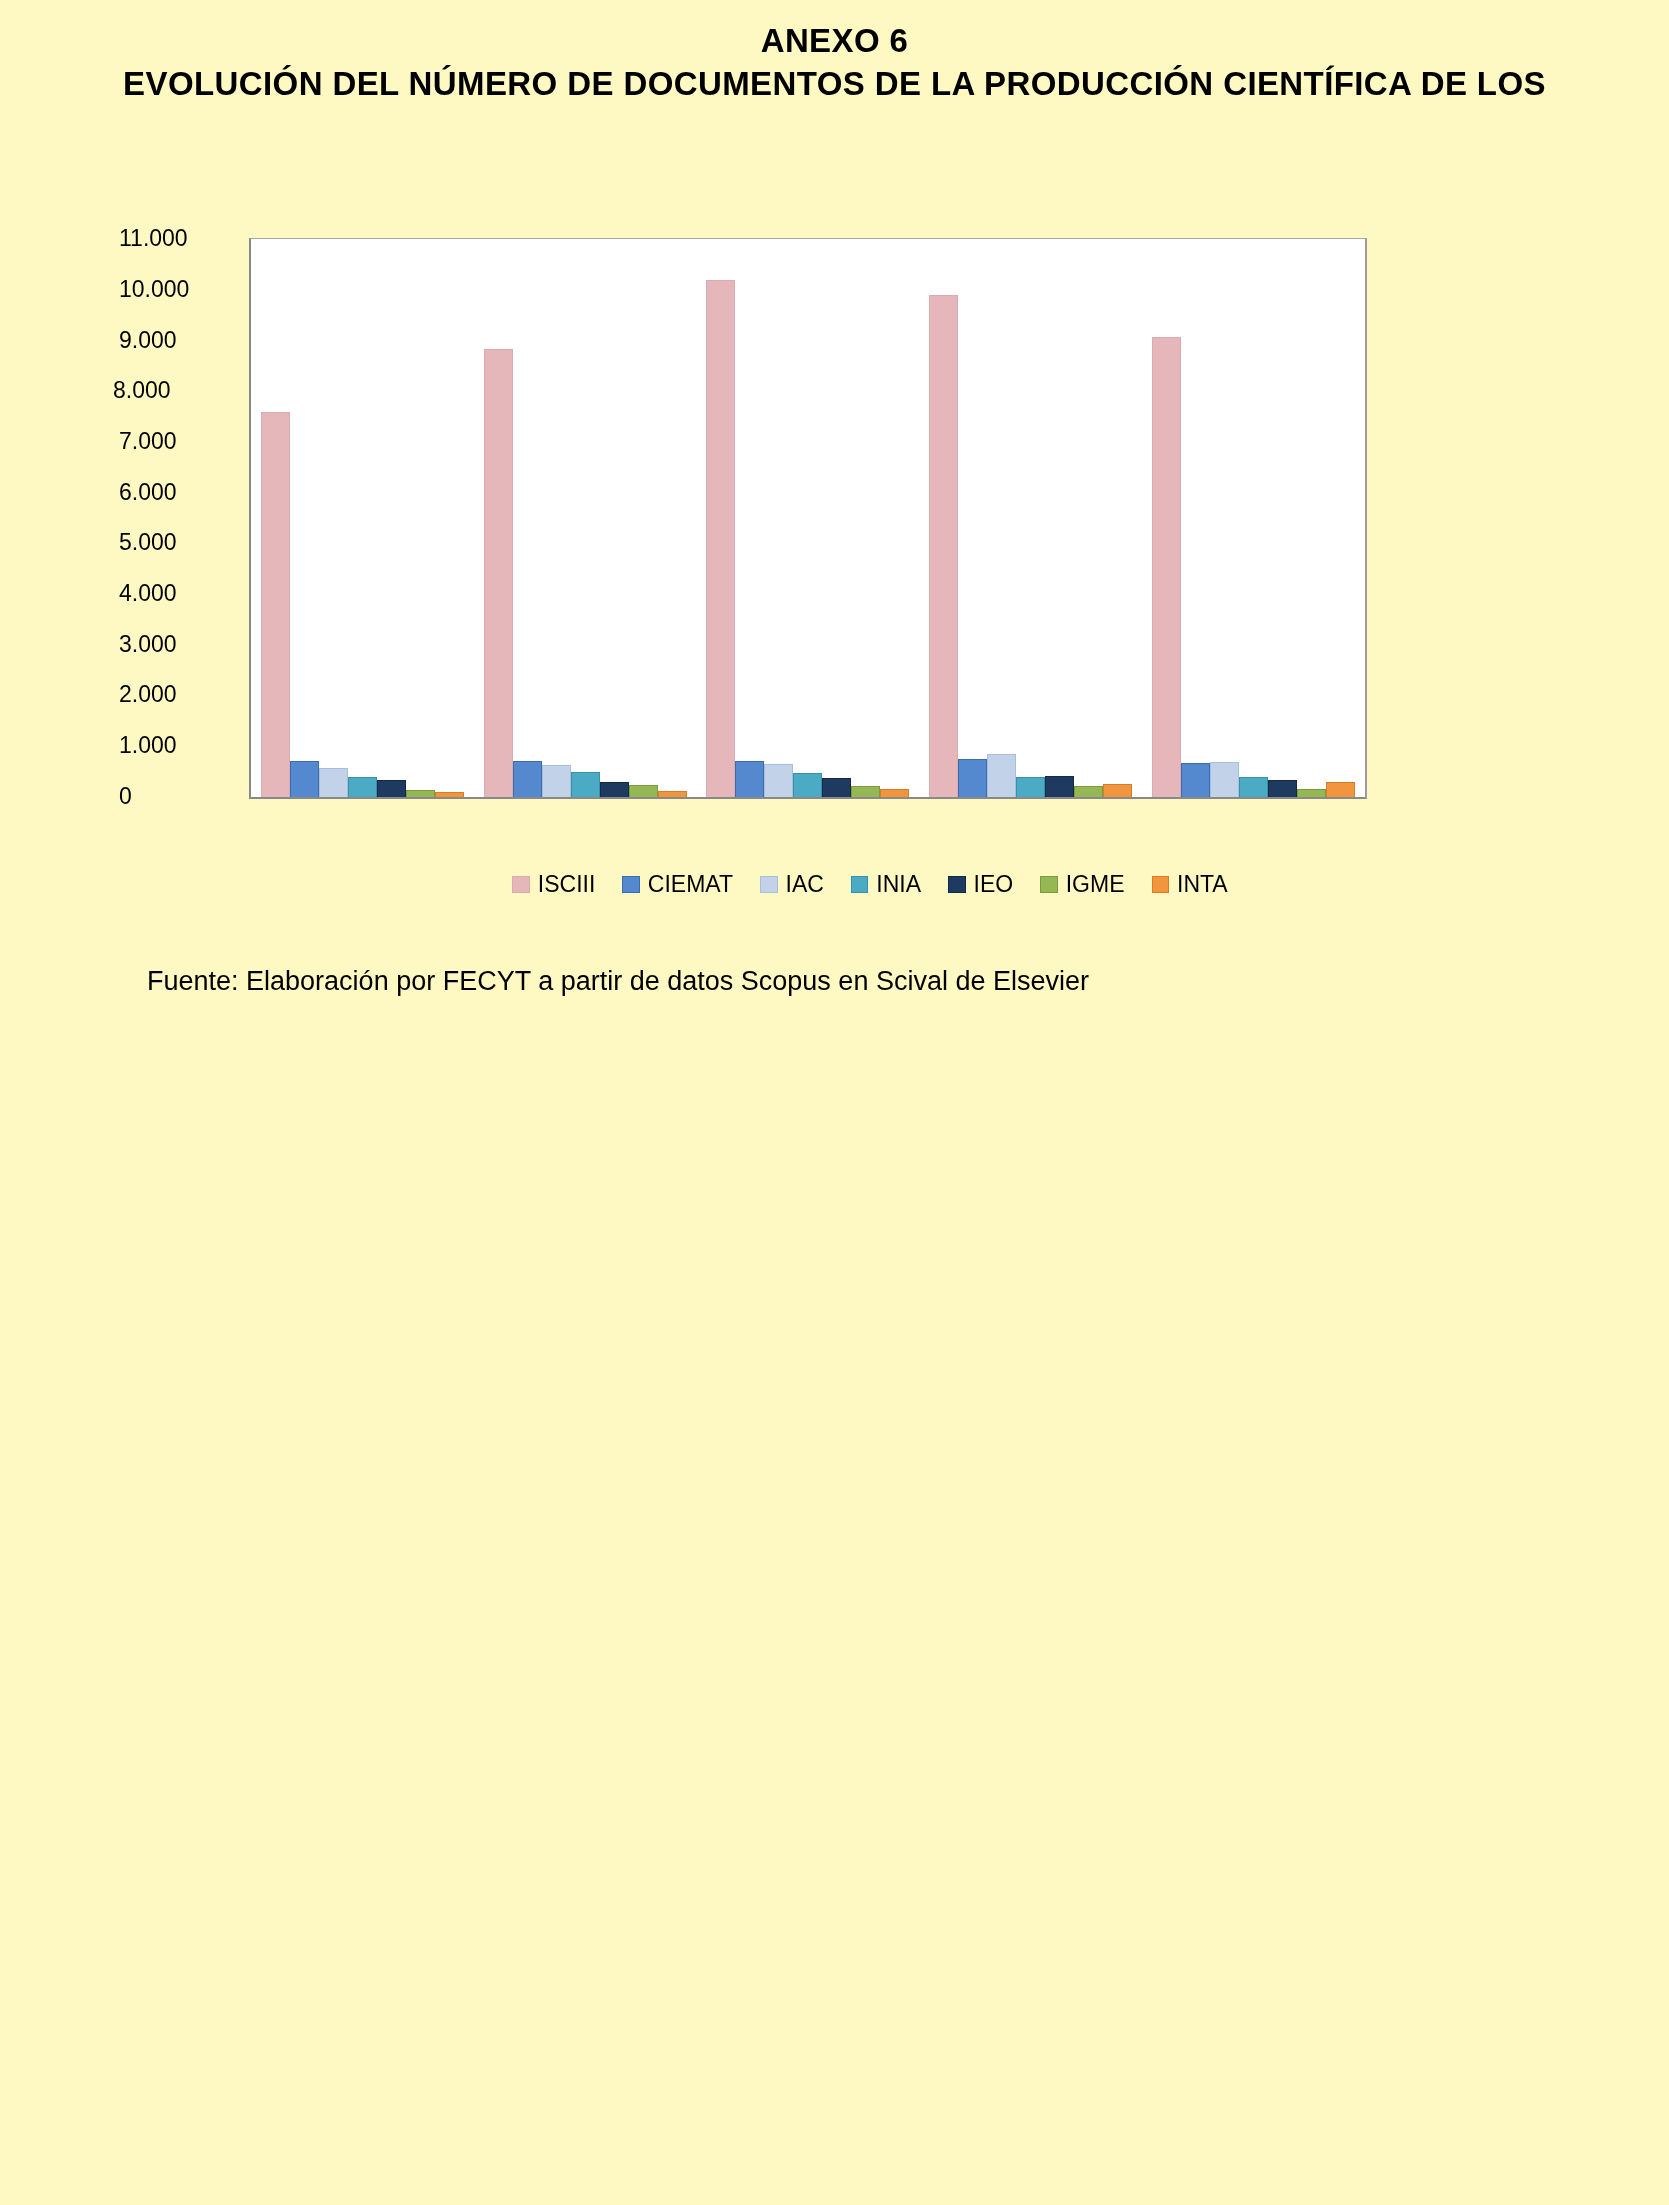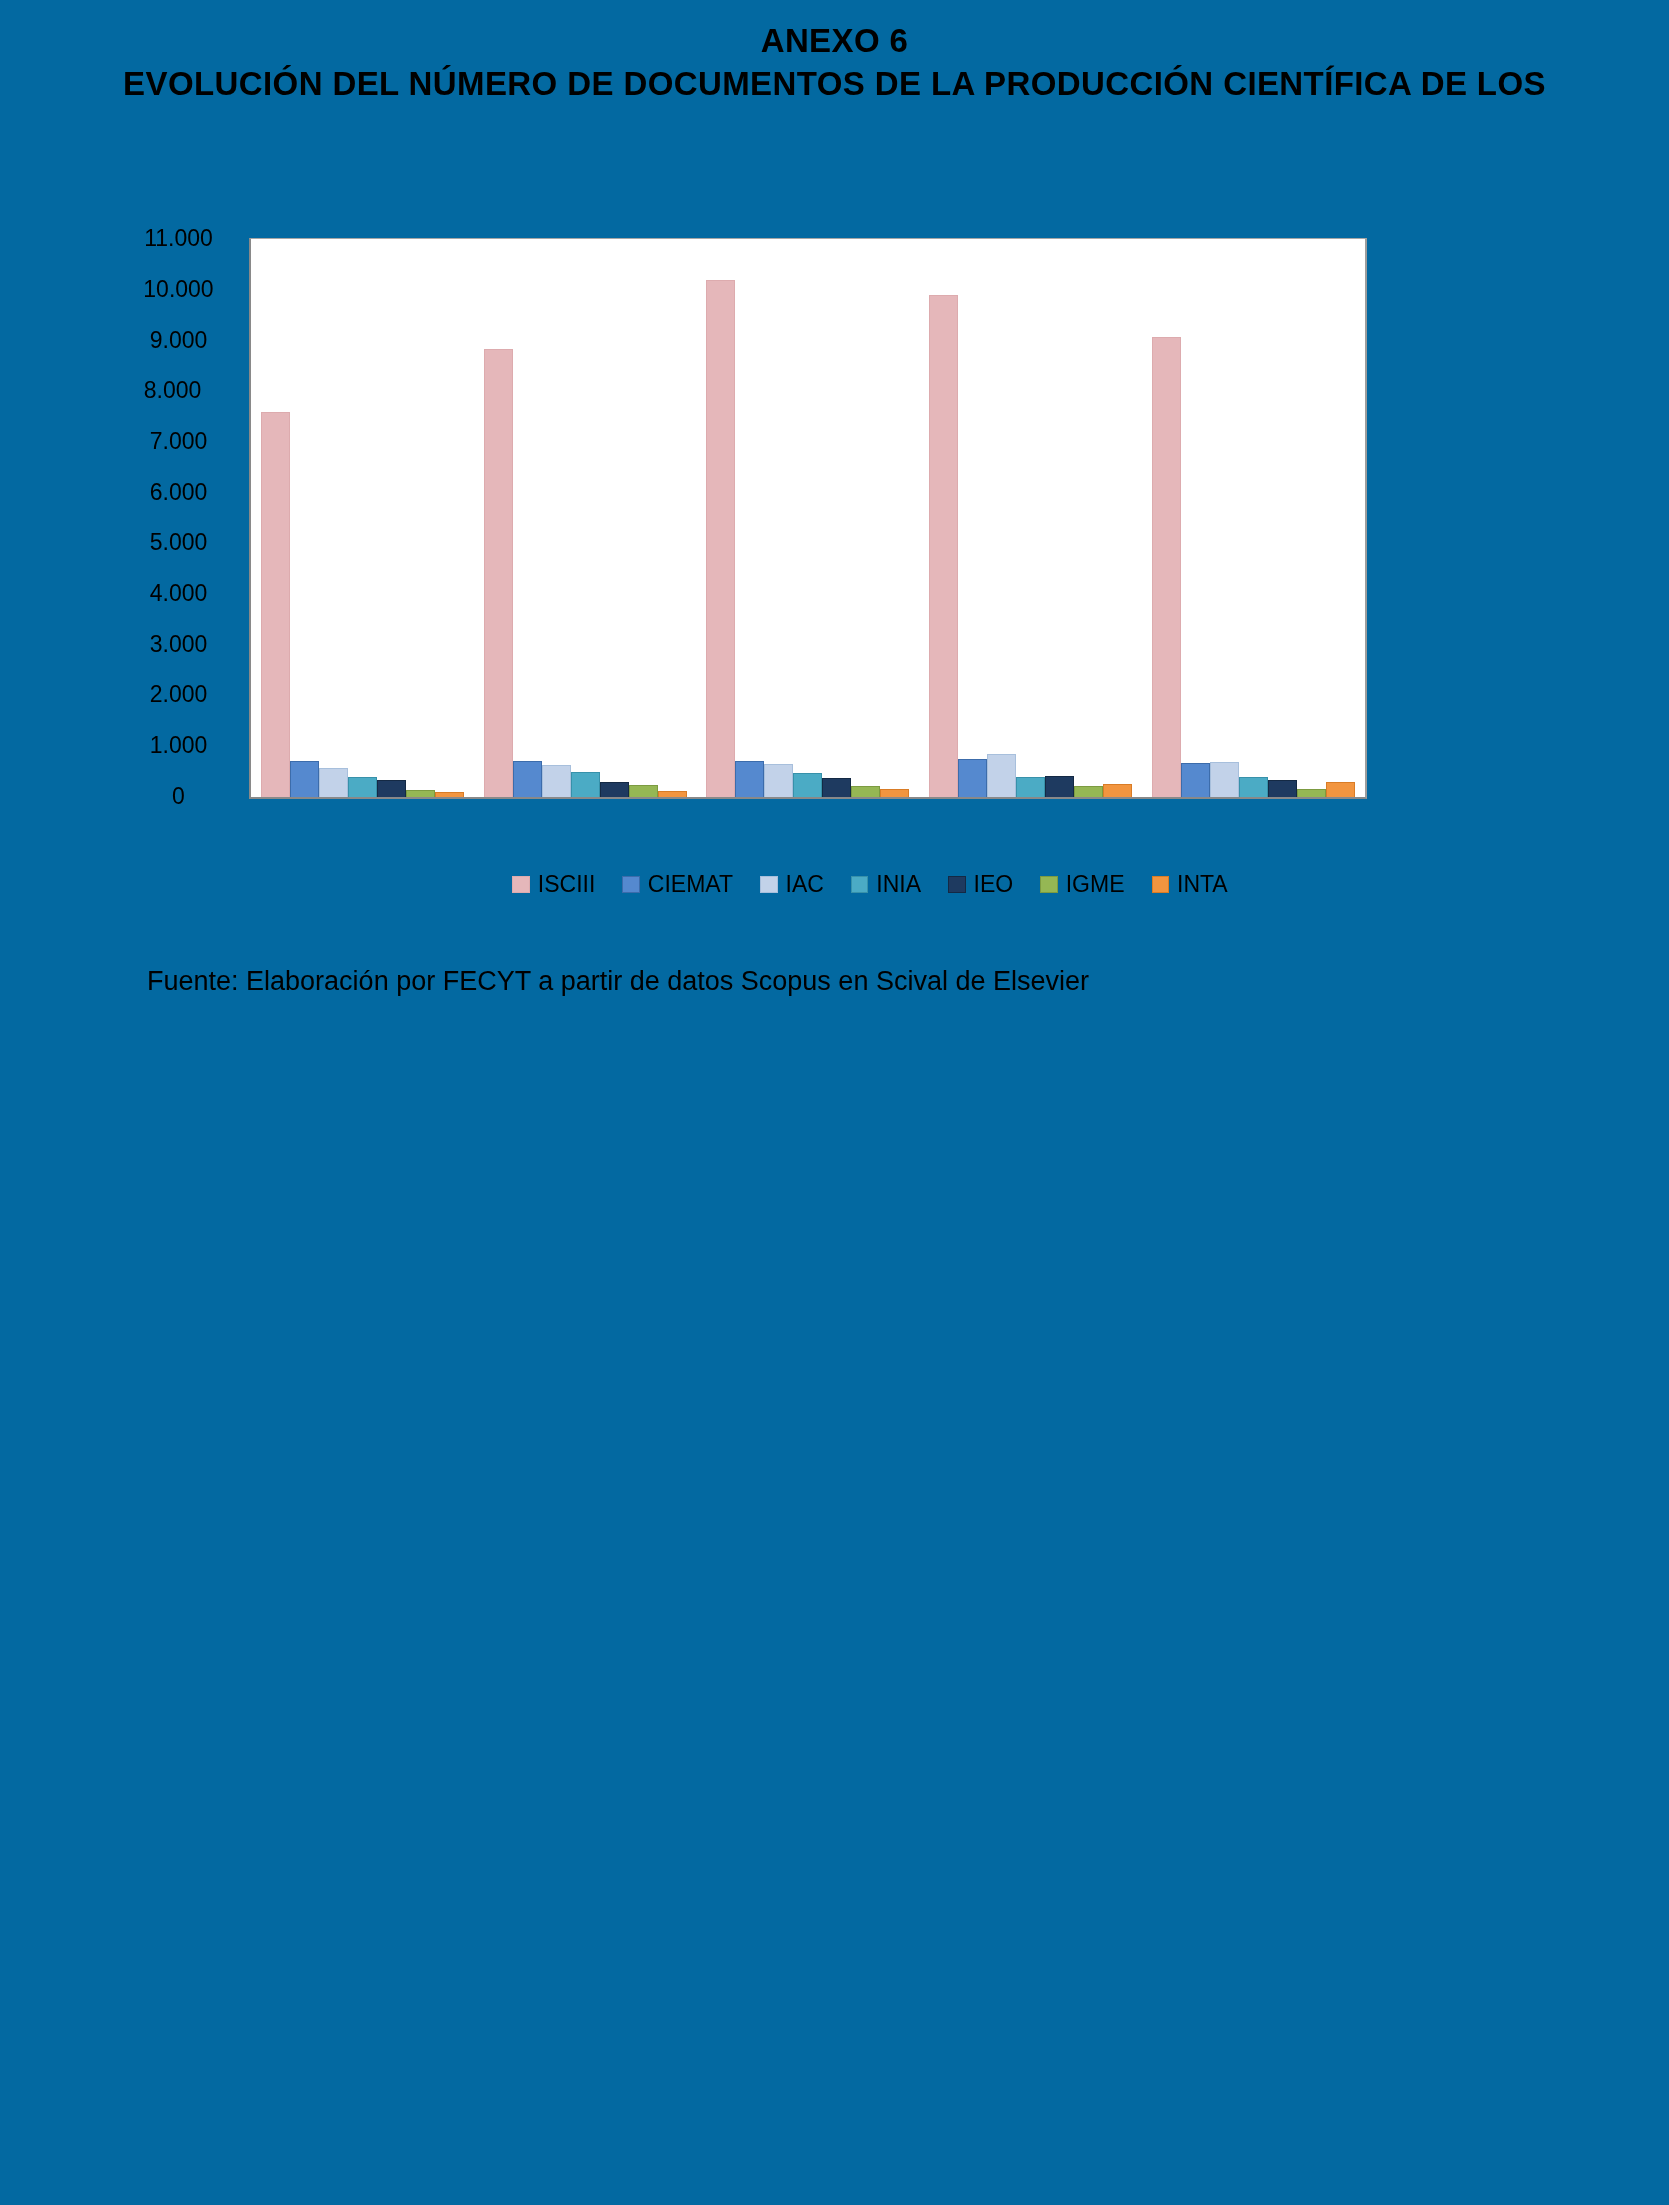"ANEXO 6" .page { background: #0369a1 -> #fef9c3 }
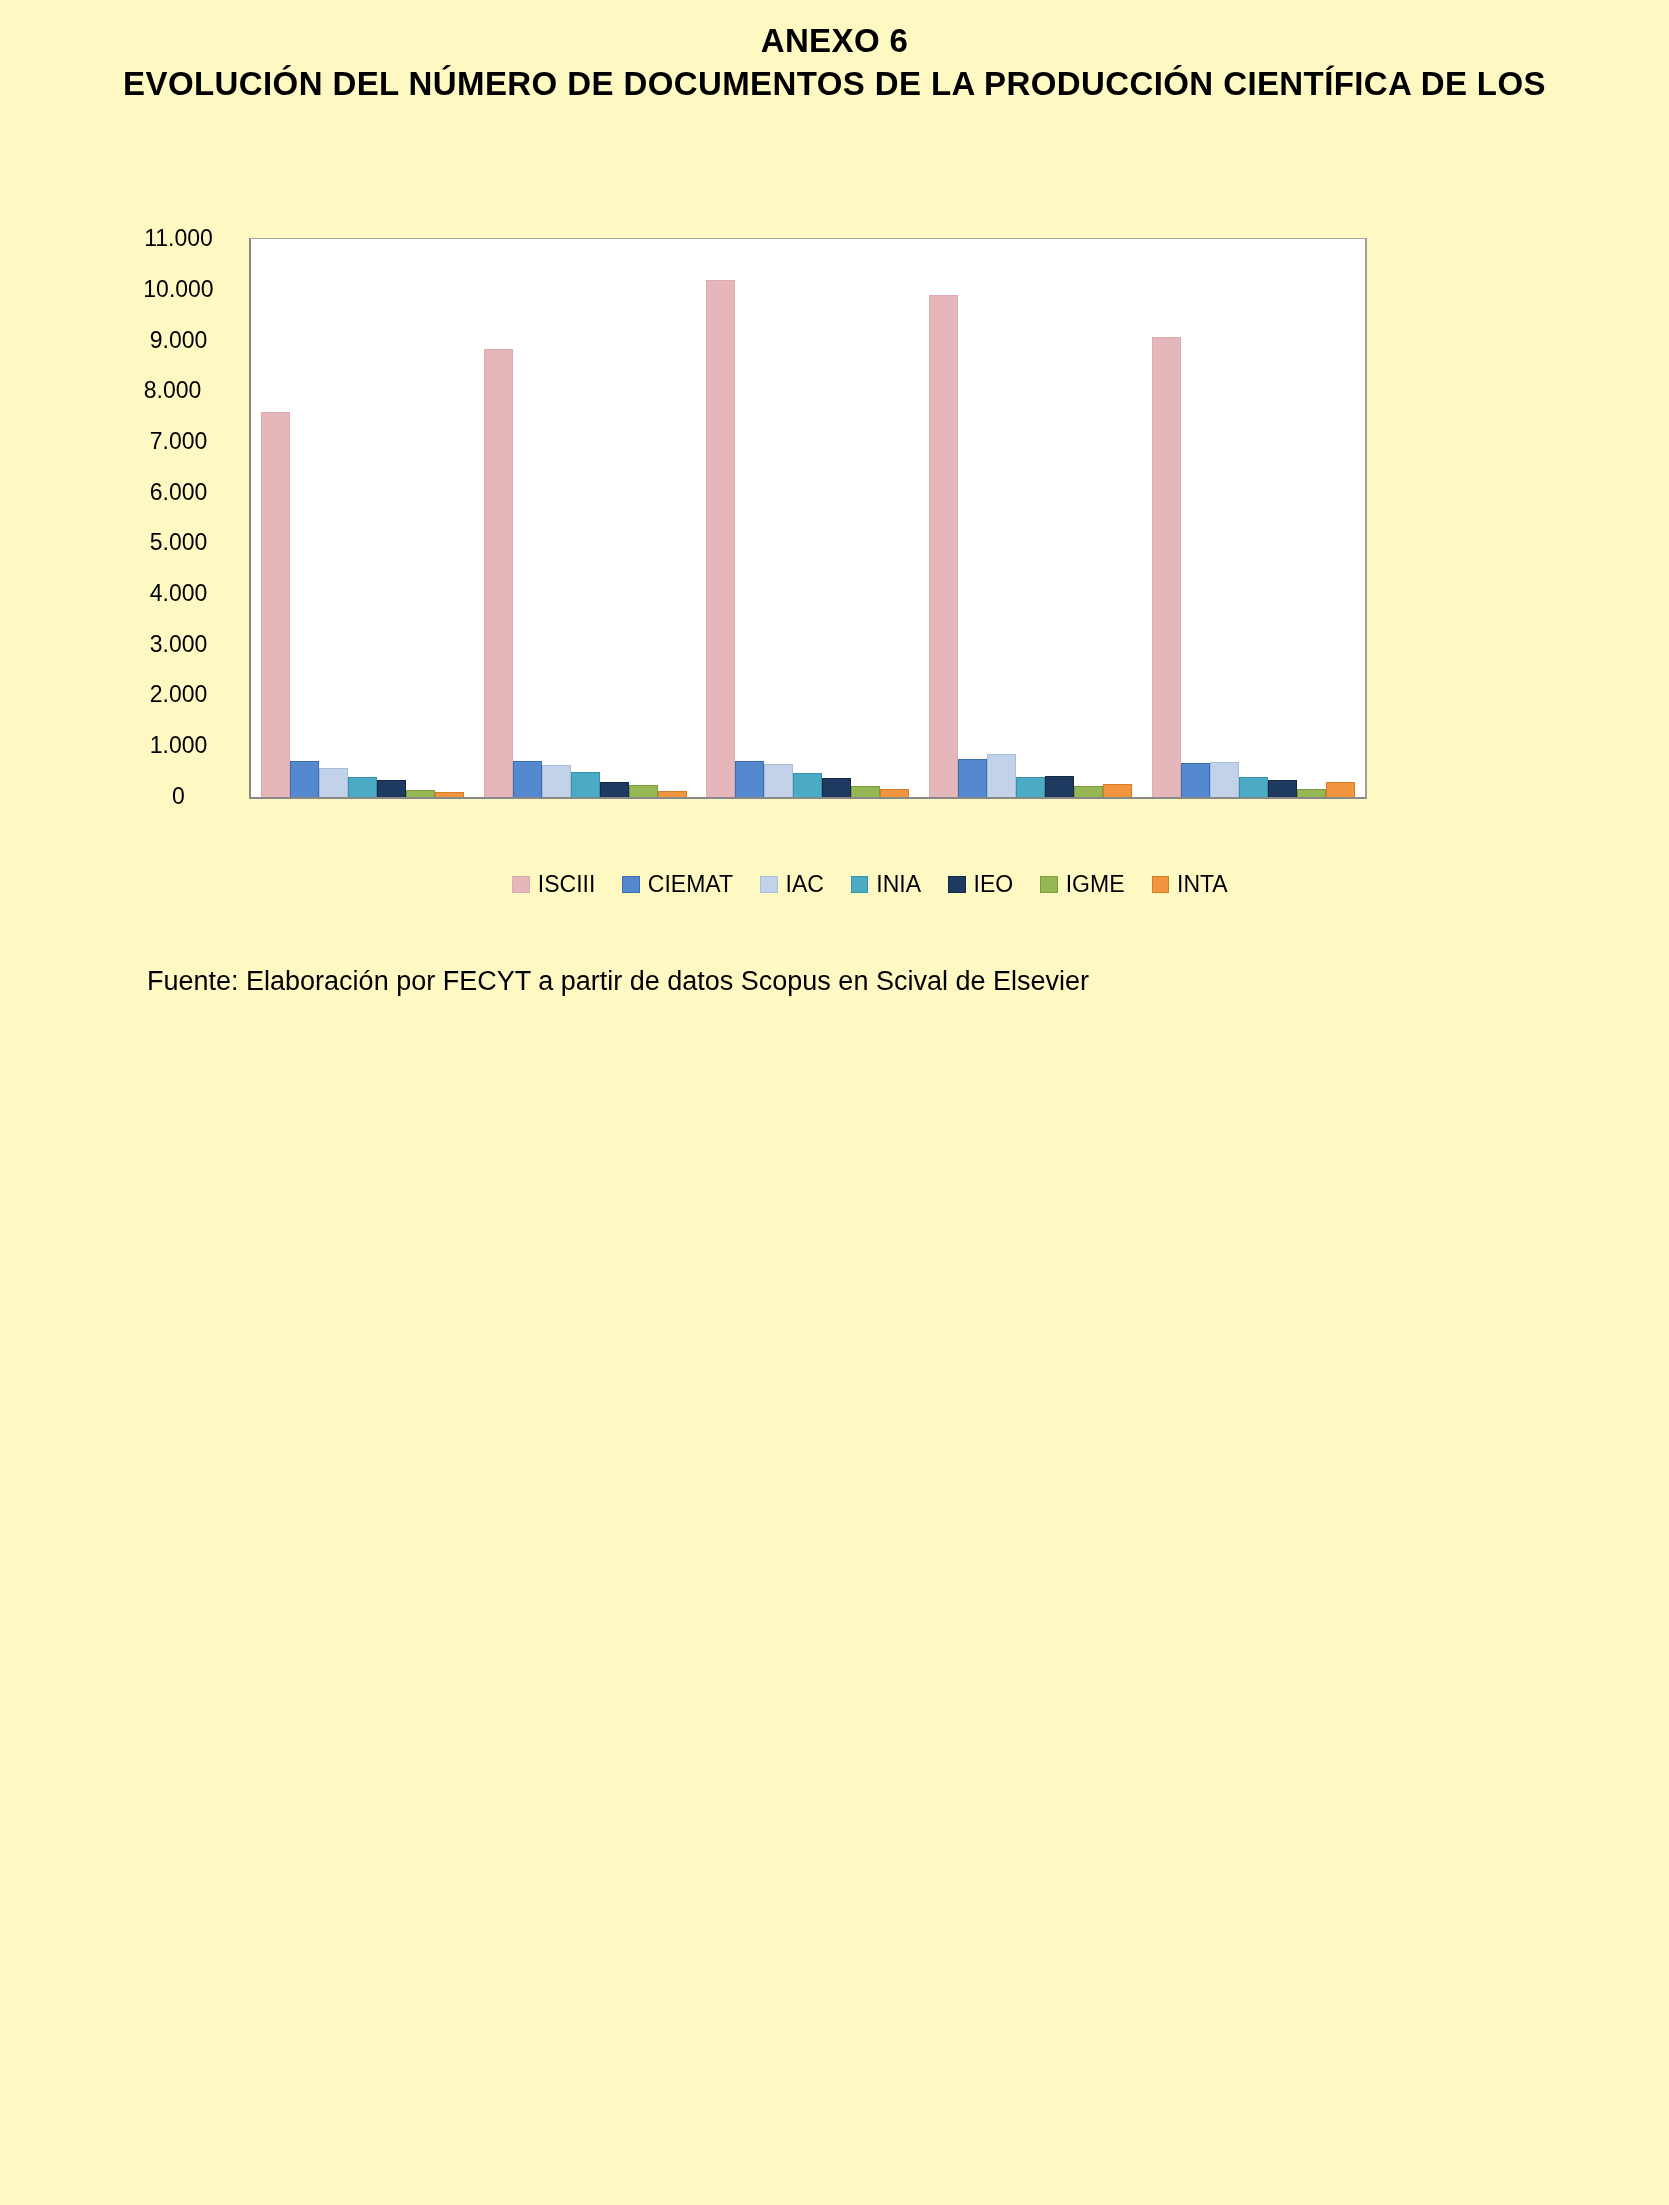"11.000" .y-tick-label { text-align: center -> left }
